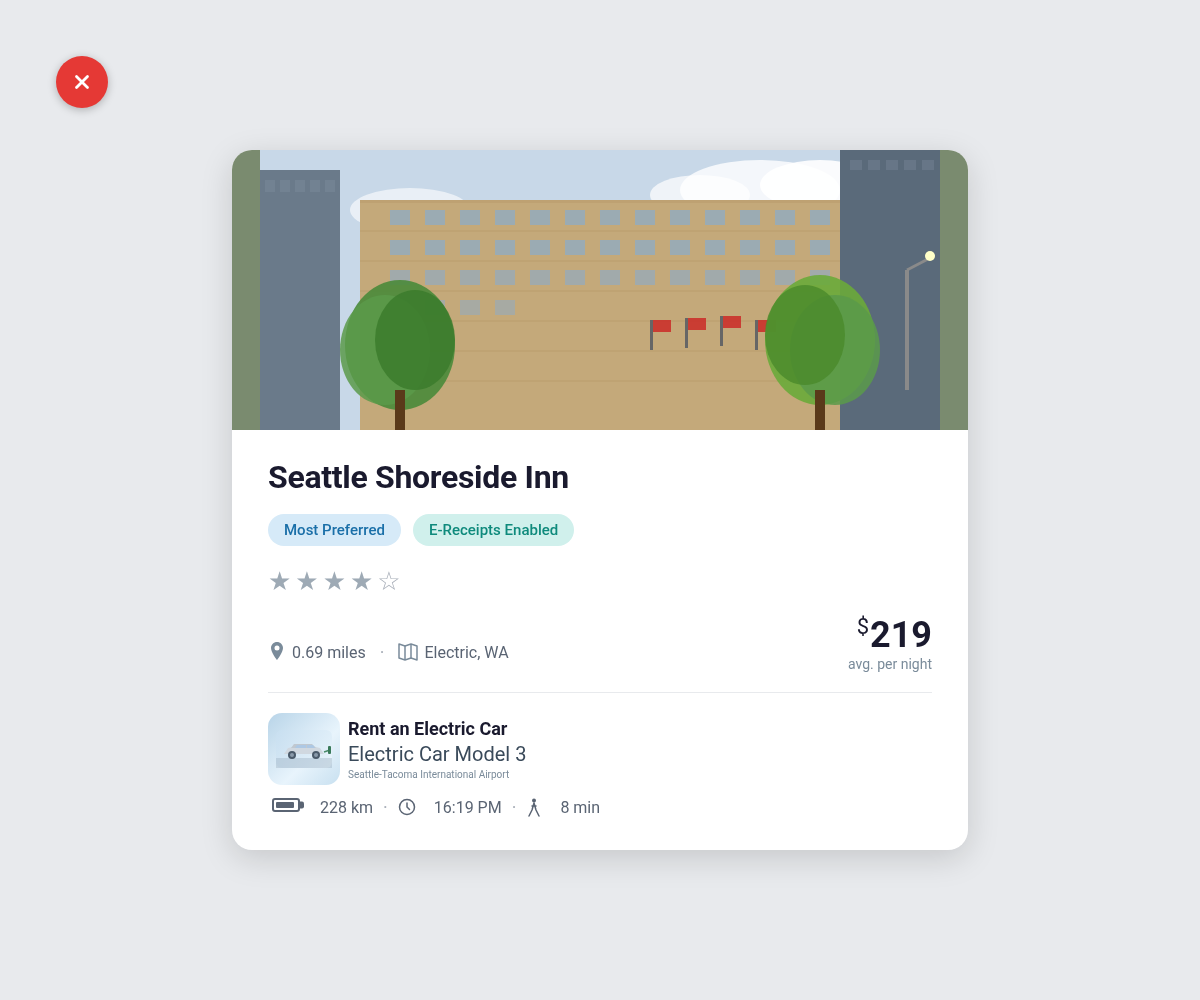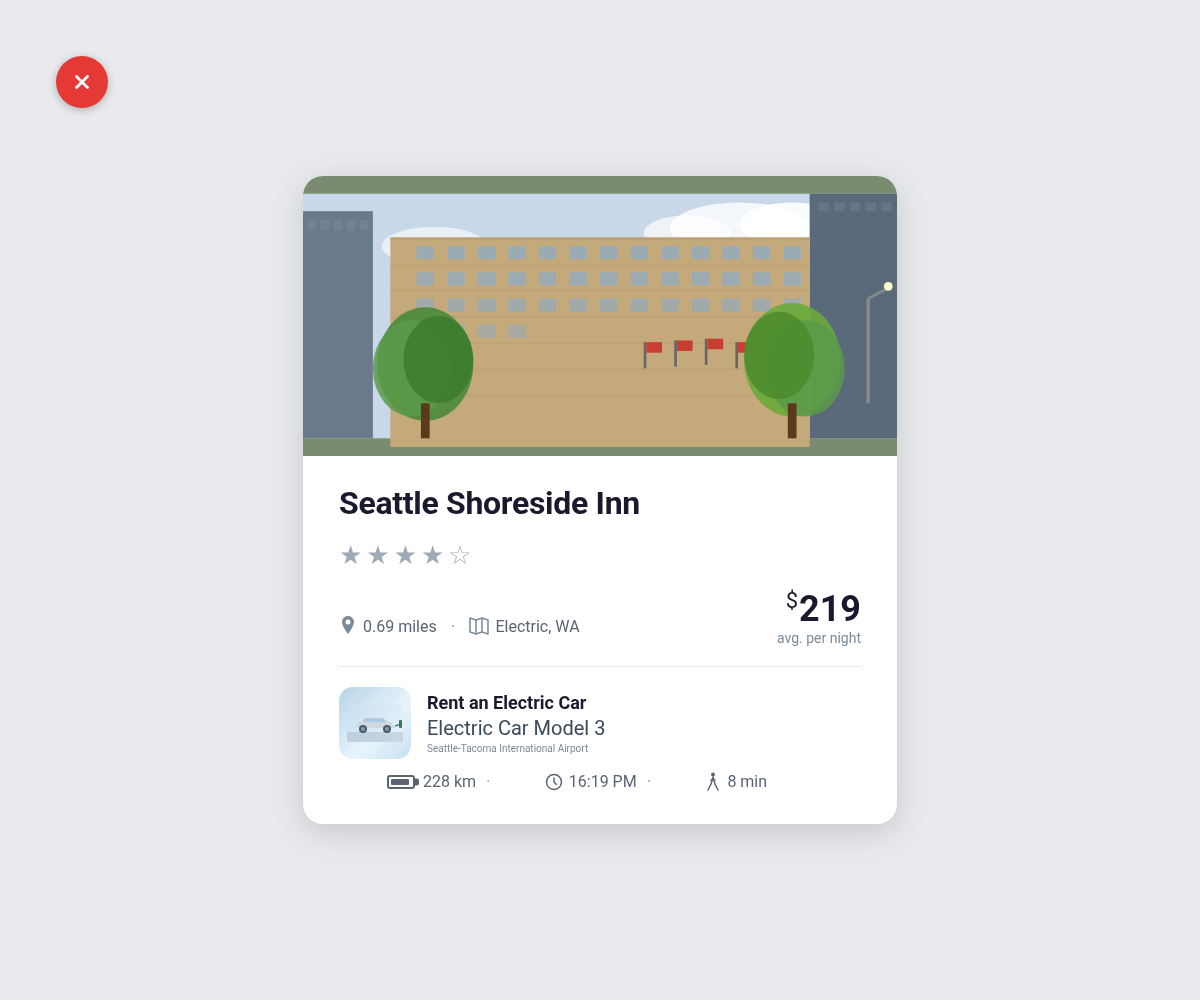"Seattle Shoreside Inn" .card { width: 594px -> 736px }
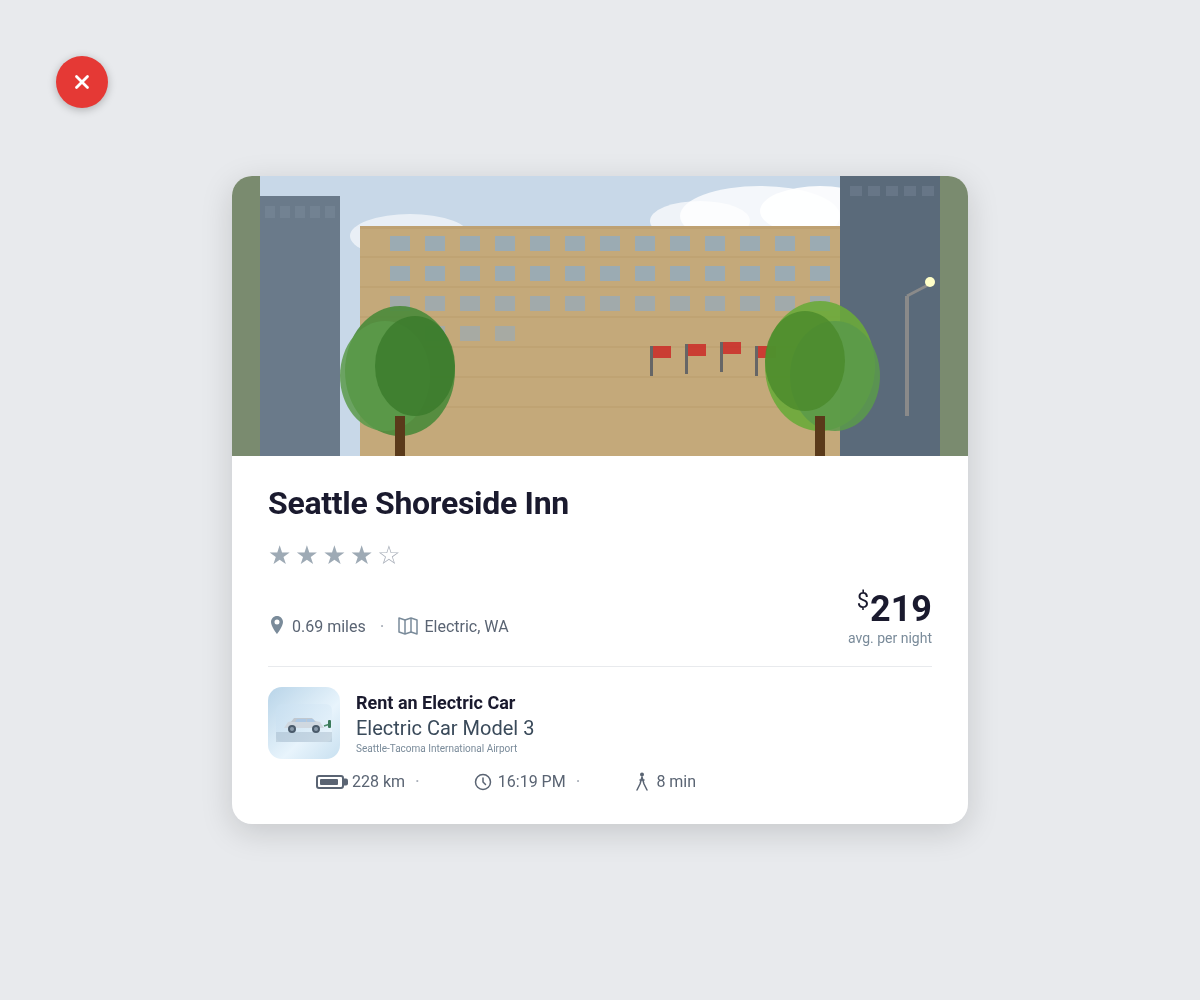"Most Preferred" div.badges { html: none -> <div> <span>Most Preferred</span> <span>E-Receipts Enabled</span> </div> }
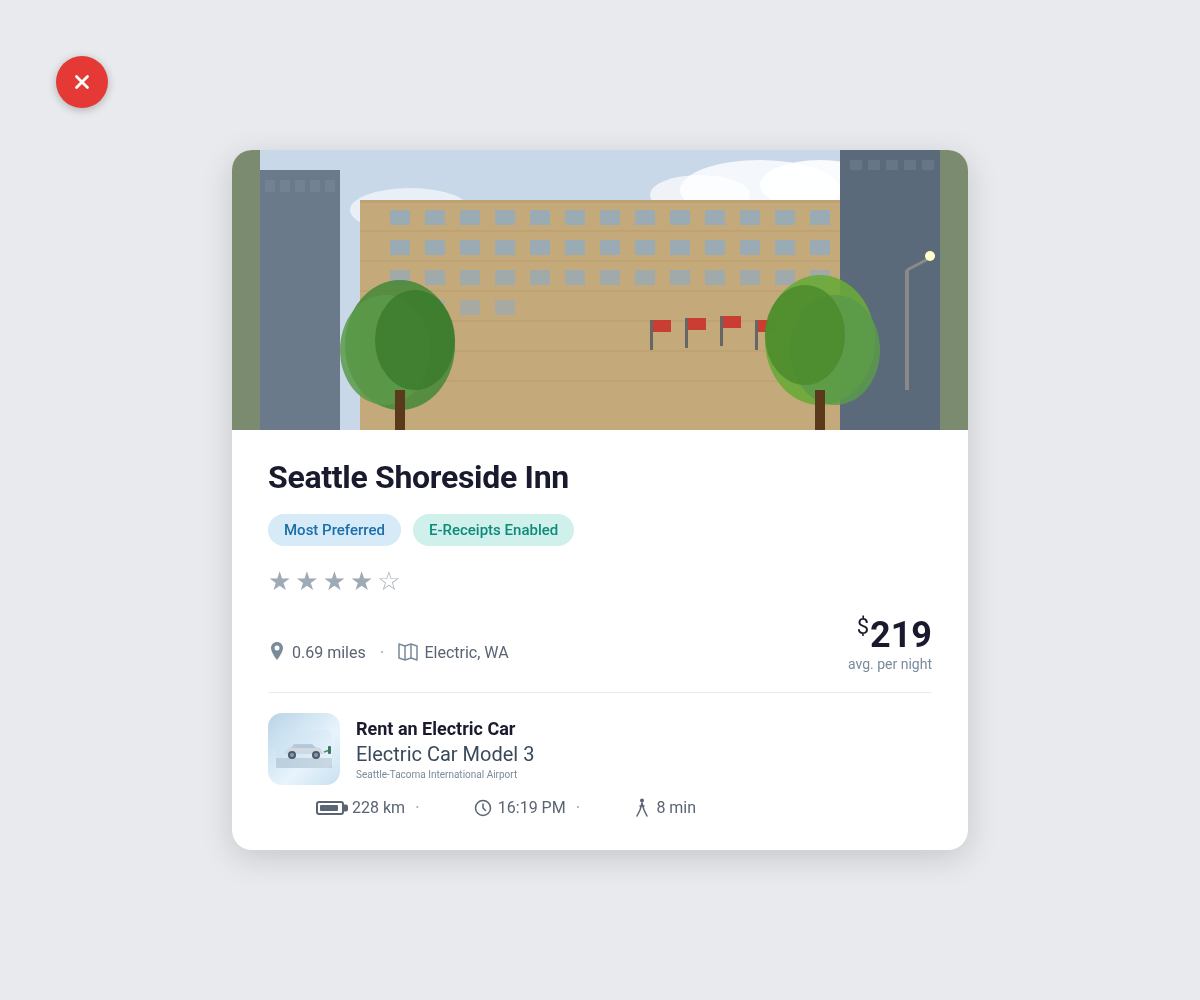"Rent an Electric Car" .car-header { gap: 16px -> 8px }
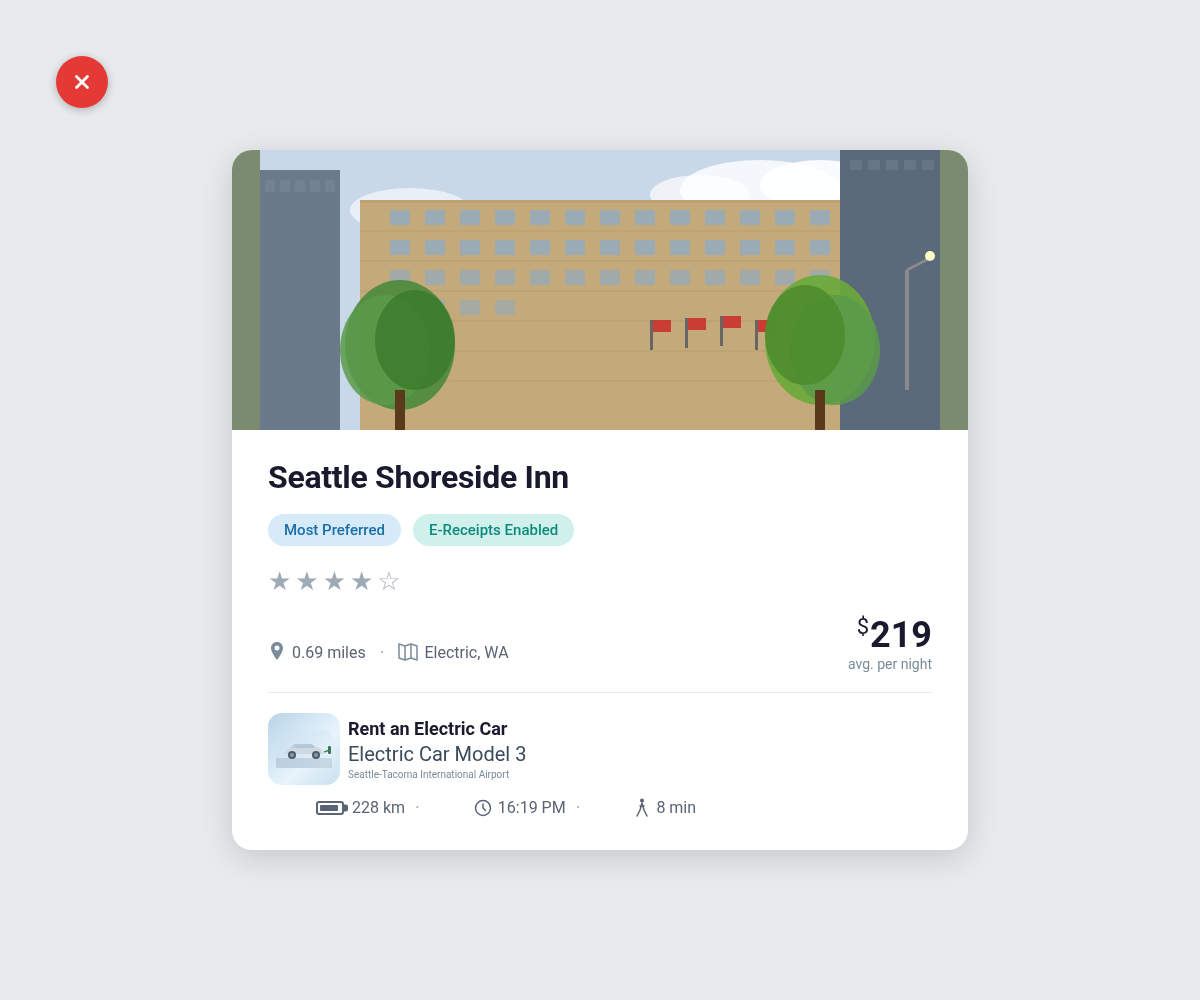"228 km" .car-detail-item { align-items: center -> flex-start; gap: 6px -> 18px; margin-left: 44px -> none }
